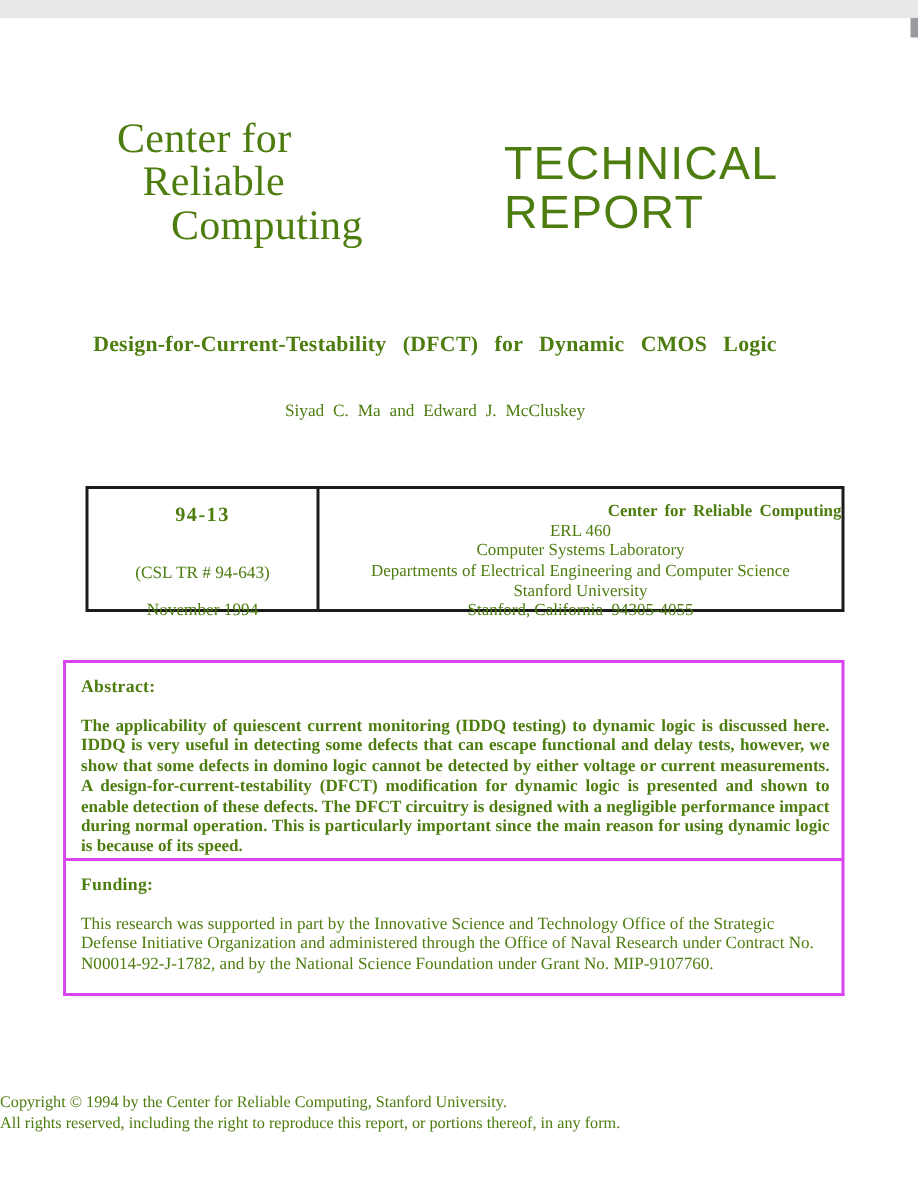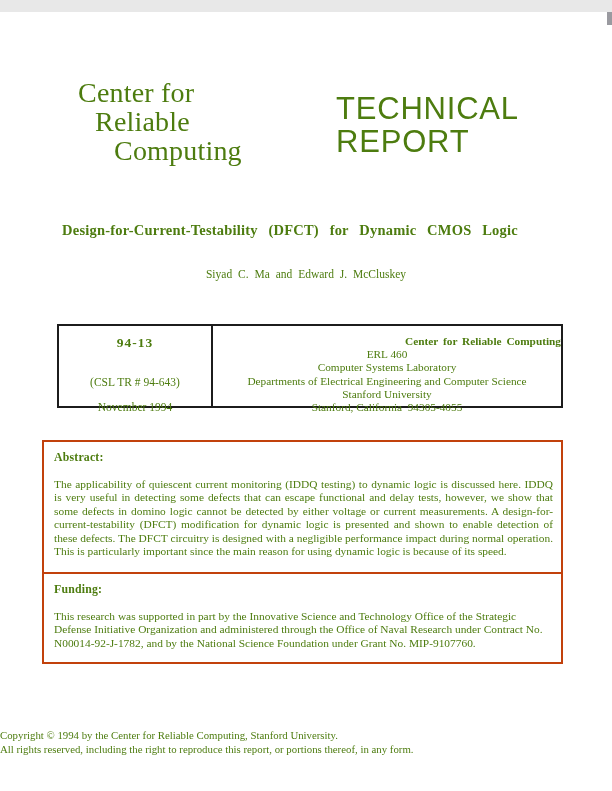"Siyad C. Ma and Edward" .authors { left: 16px -> 0 }
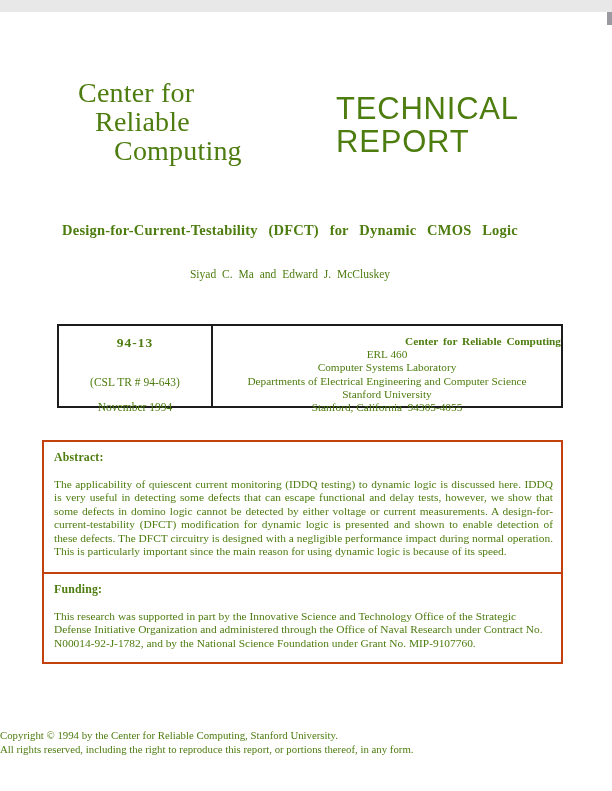"Abstract:" .box { border: 2px solid #c2410c -> 2px solid #d946ef }
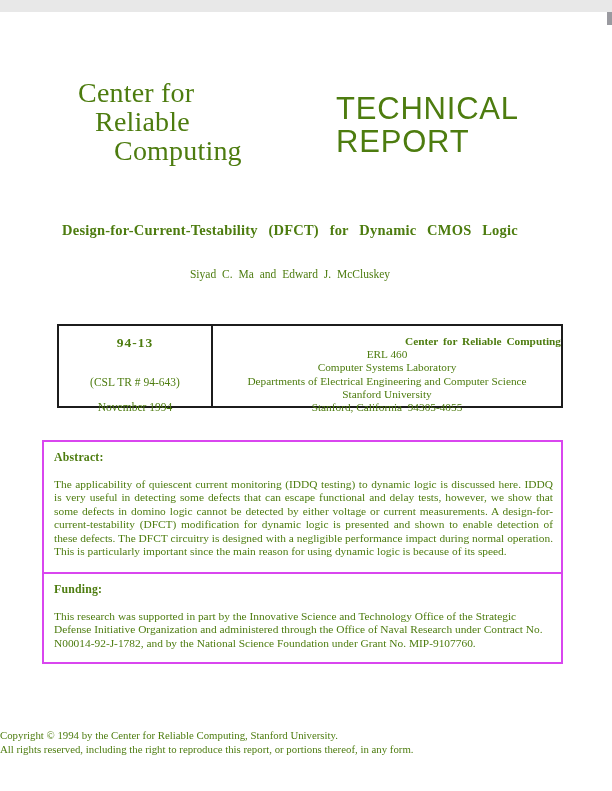"The applicability of quiescent current" .abstract-box p { font-weight: none -> bold }
